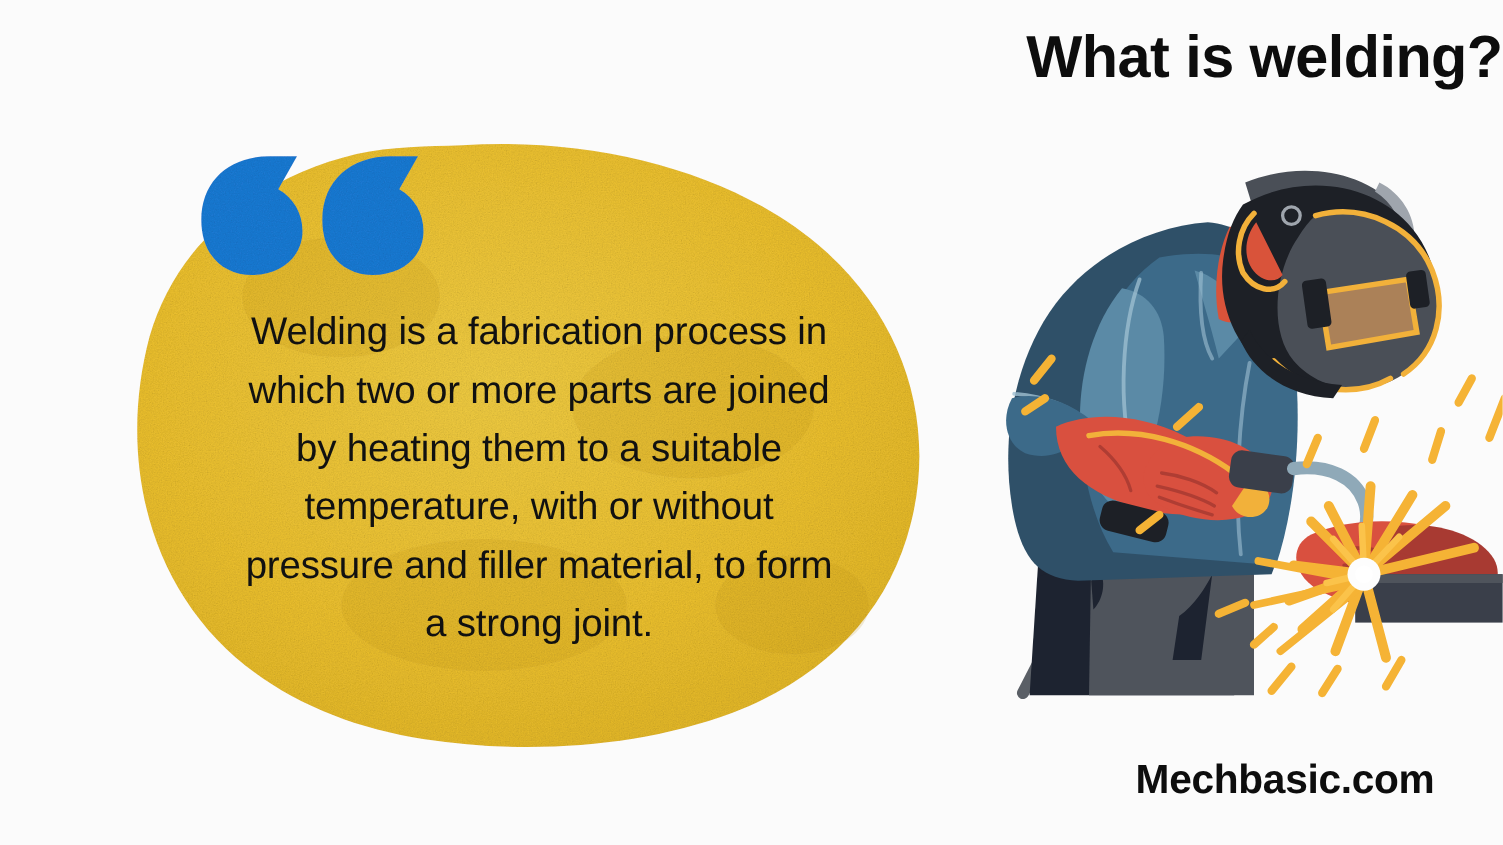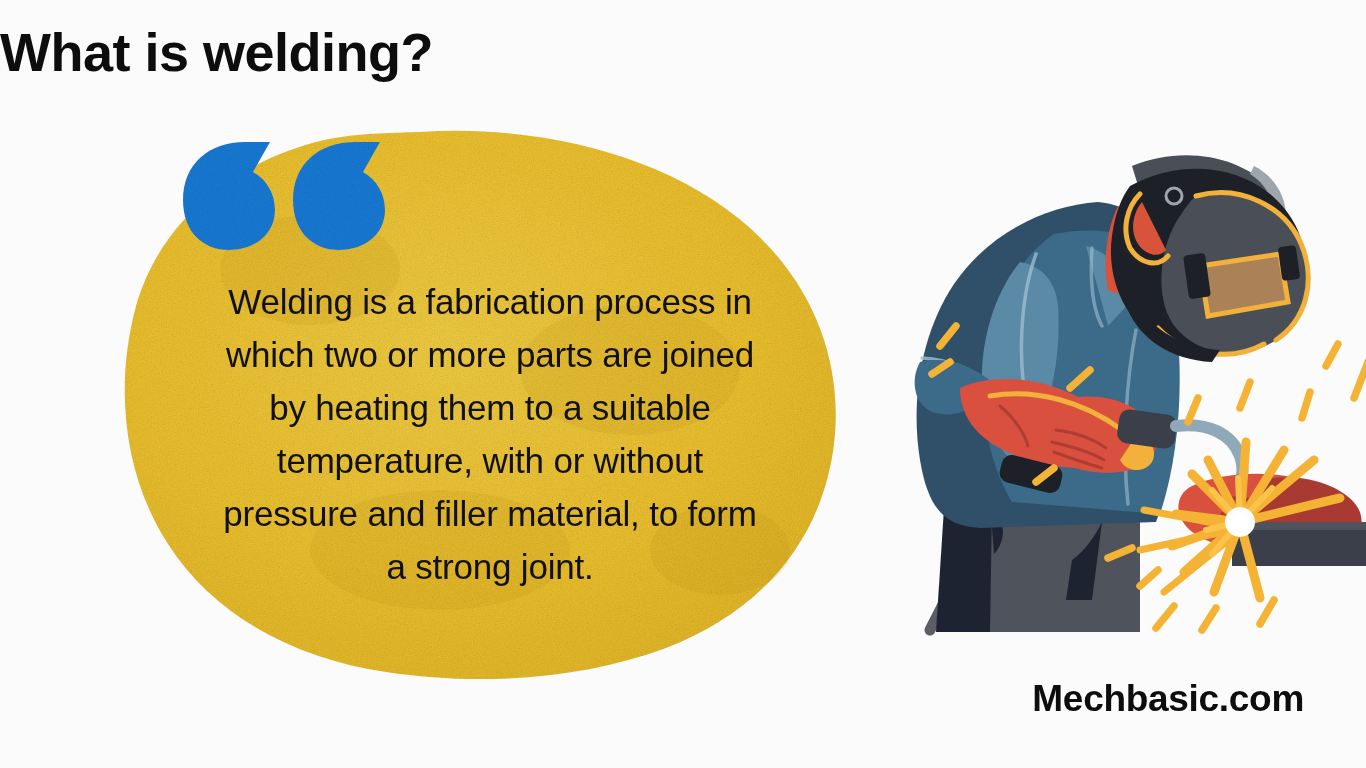"What is welding?" .title { text-align: left -> right }
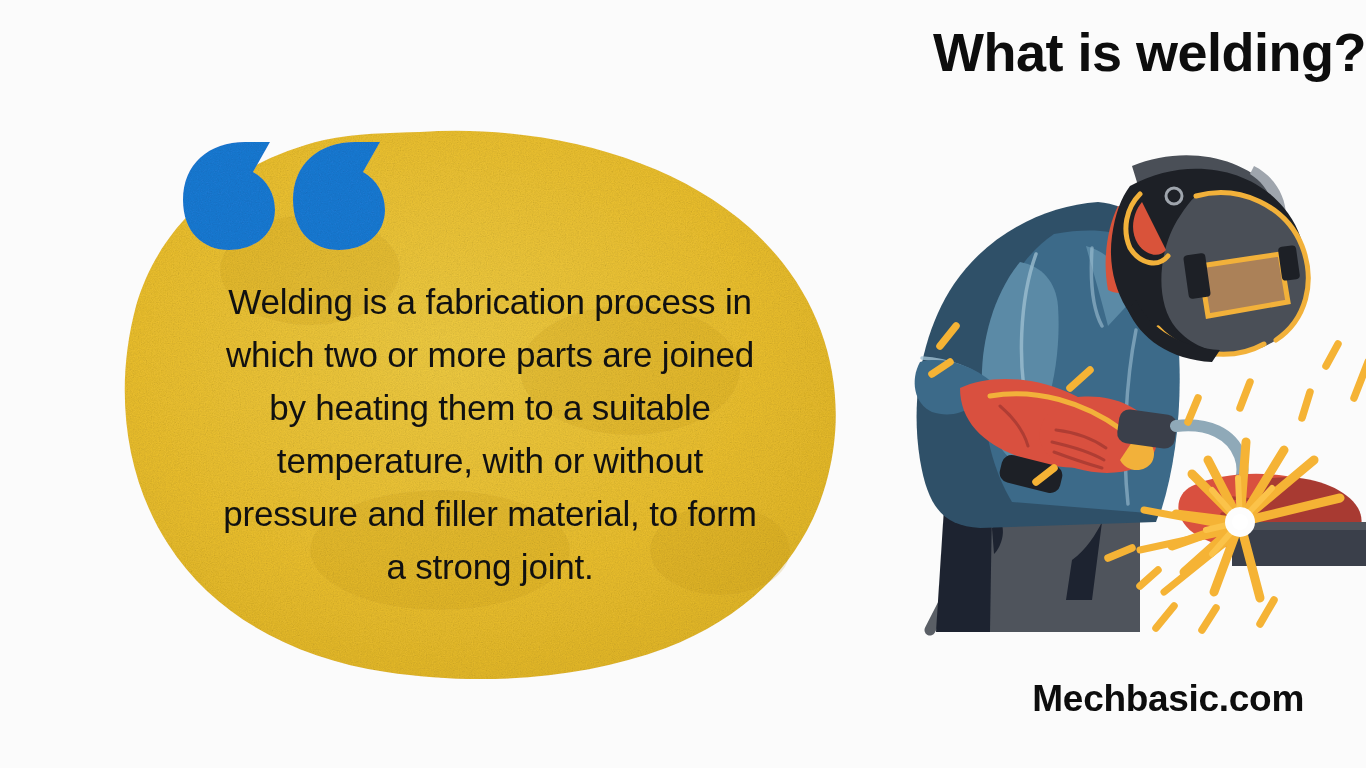"Mechbasic.com" .brand { bottom: 48px -> 38px }
